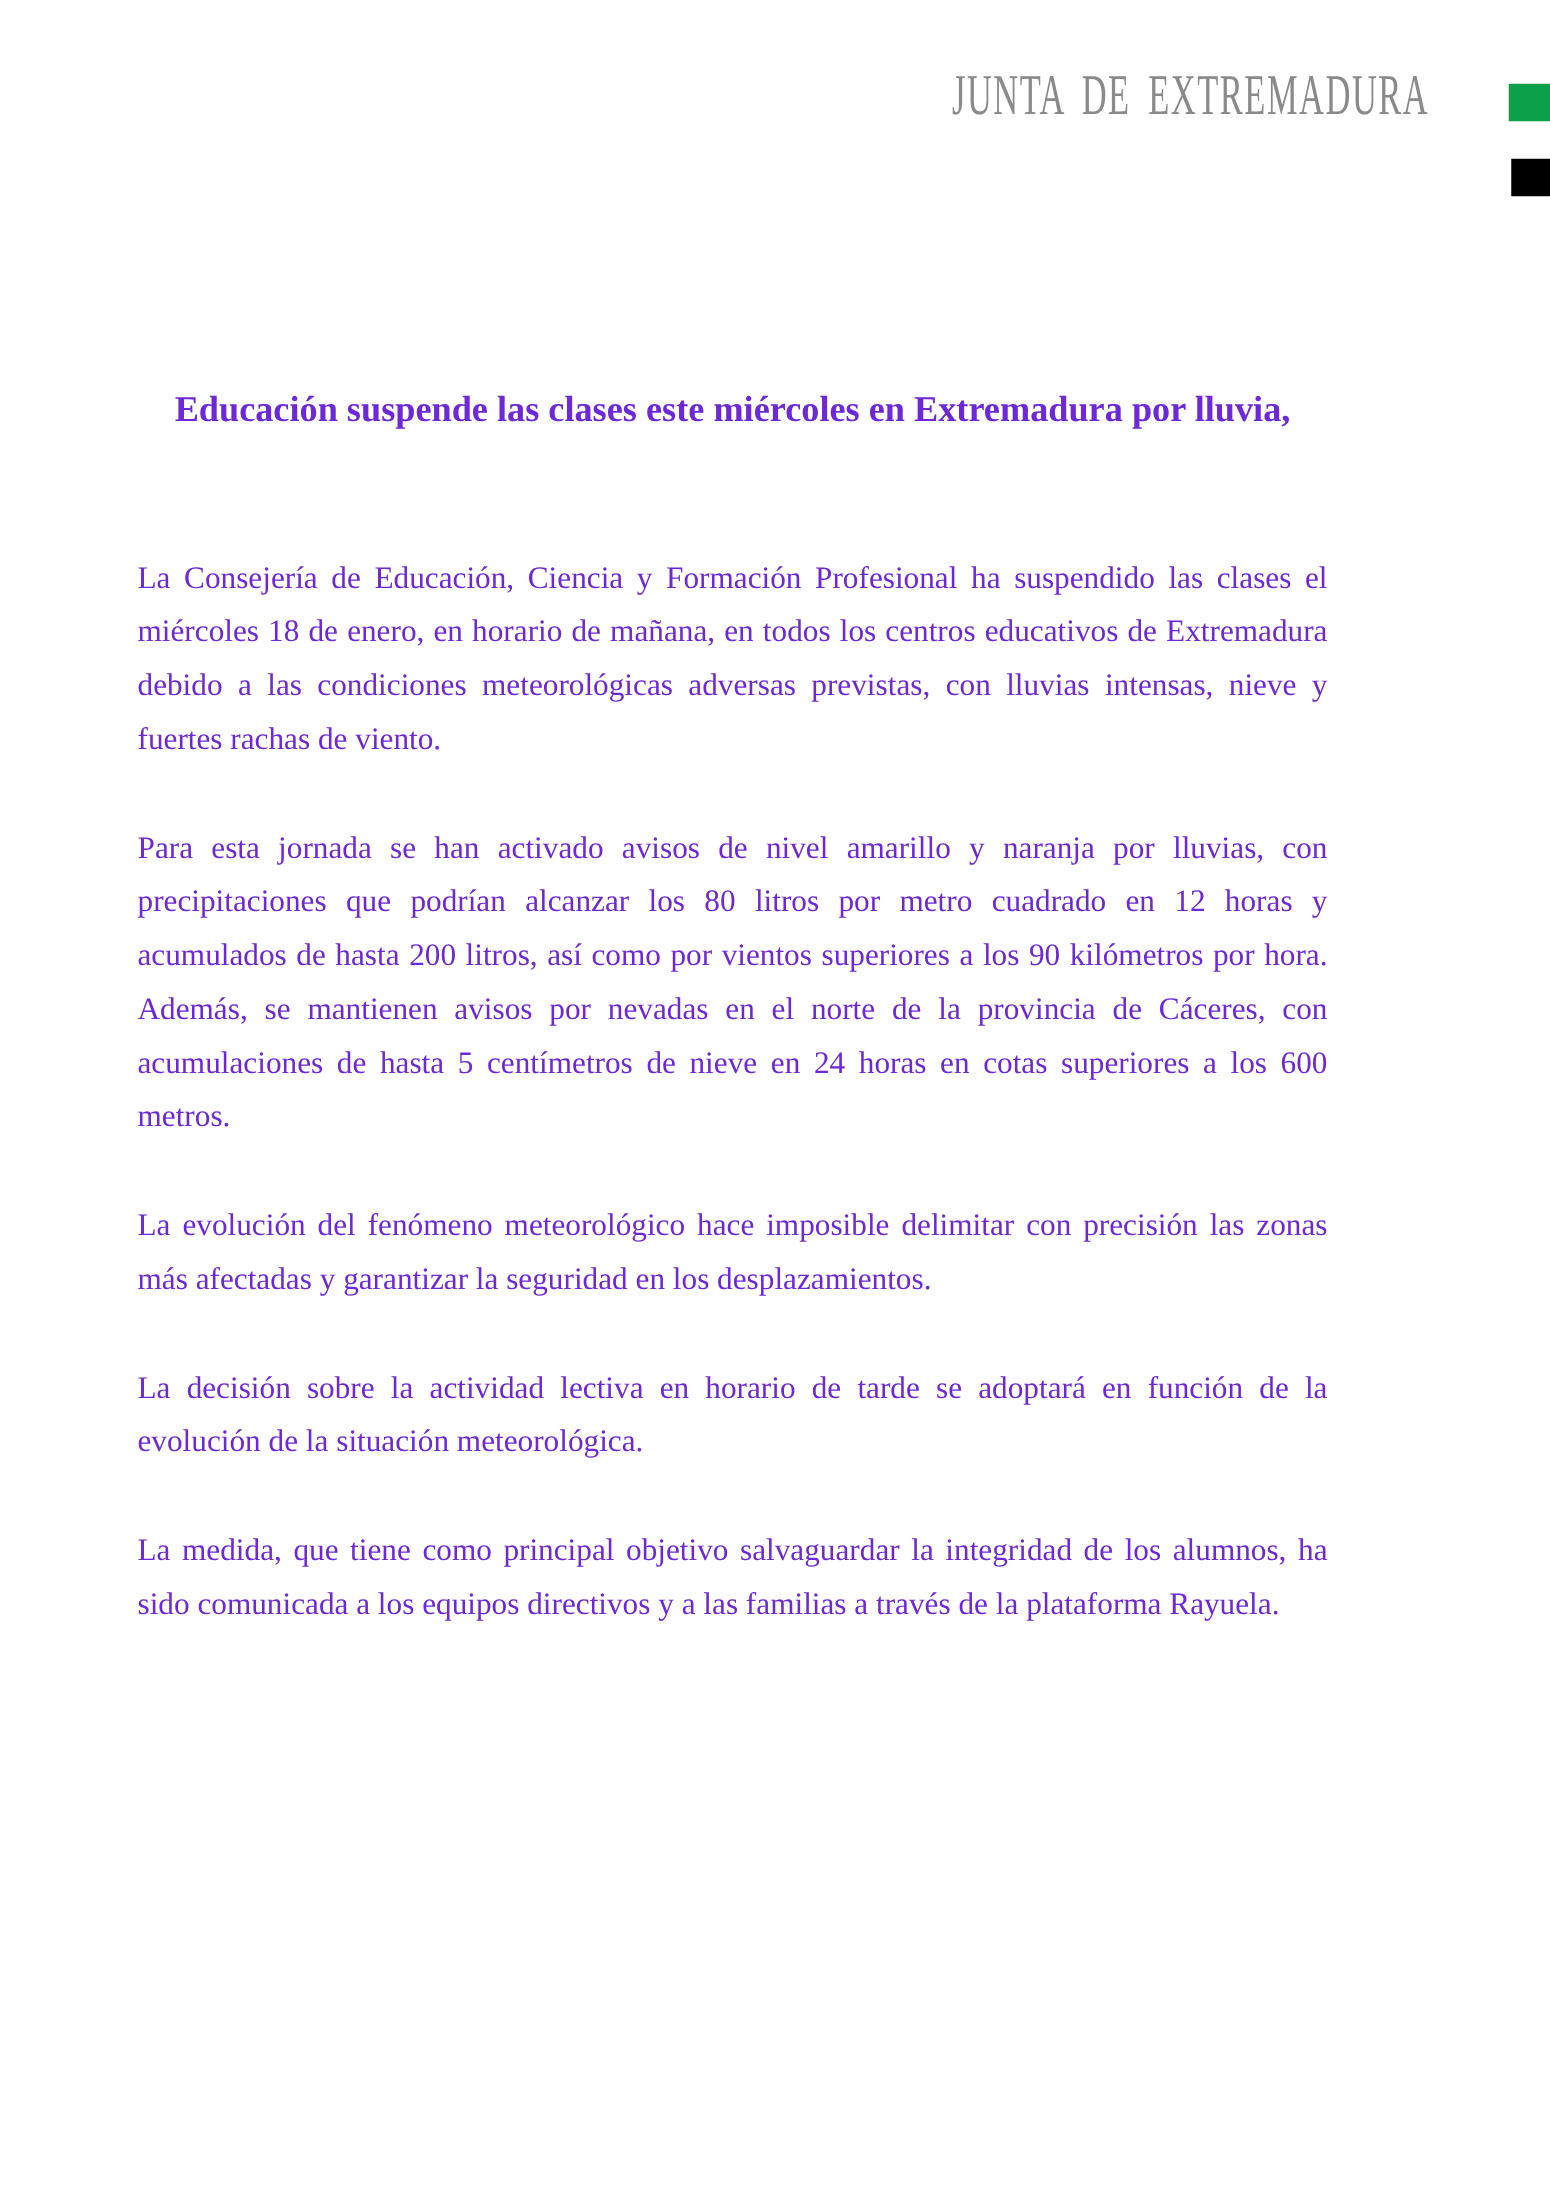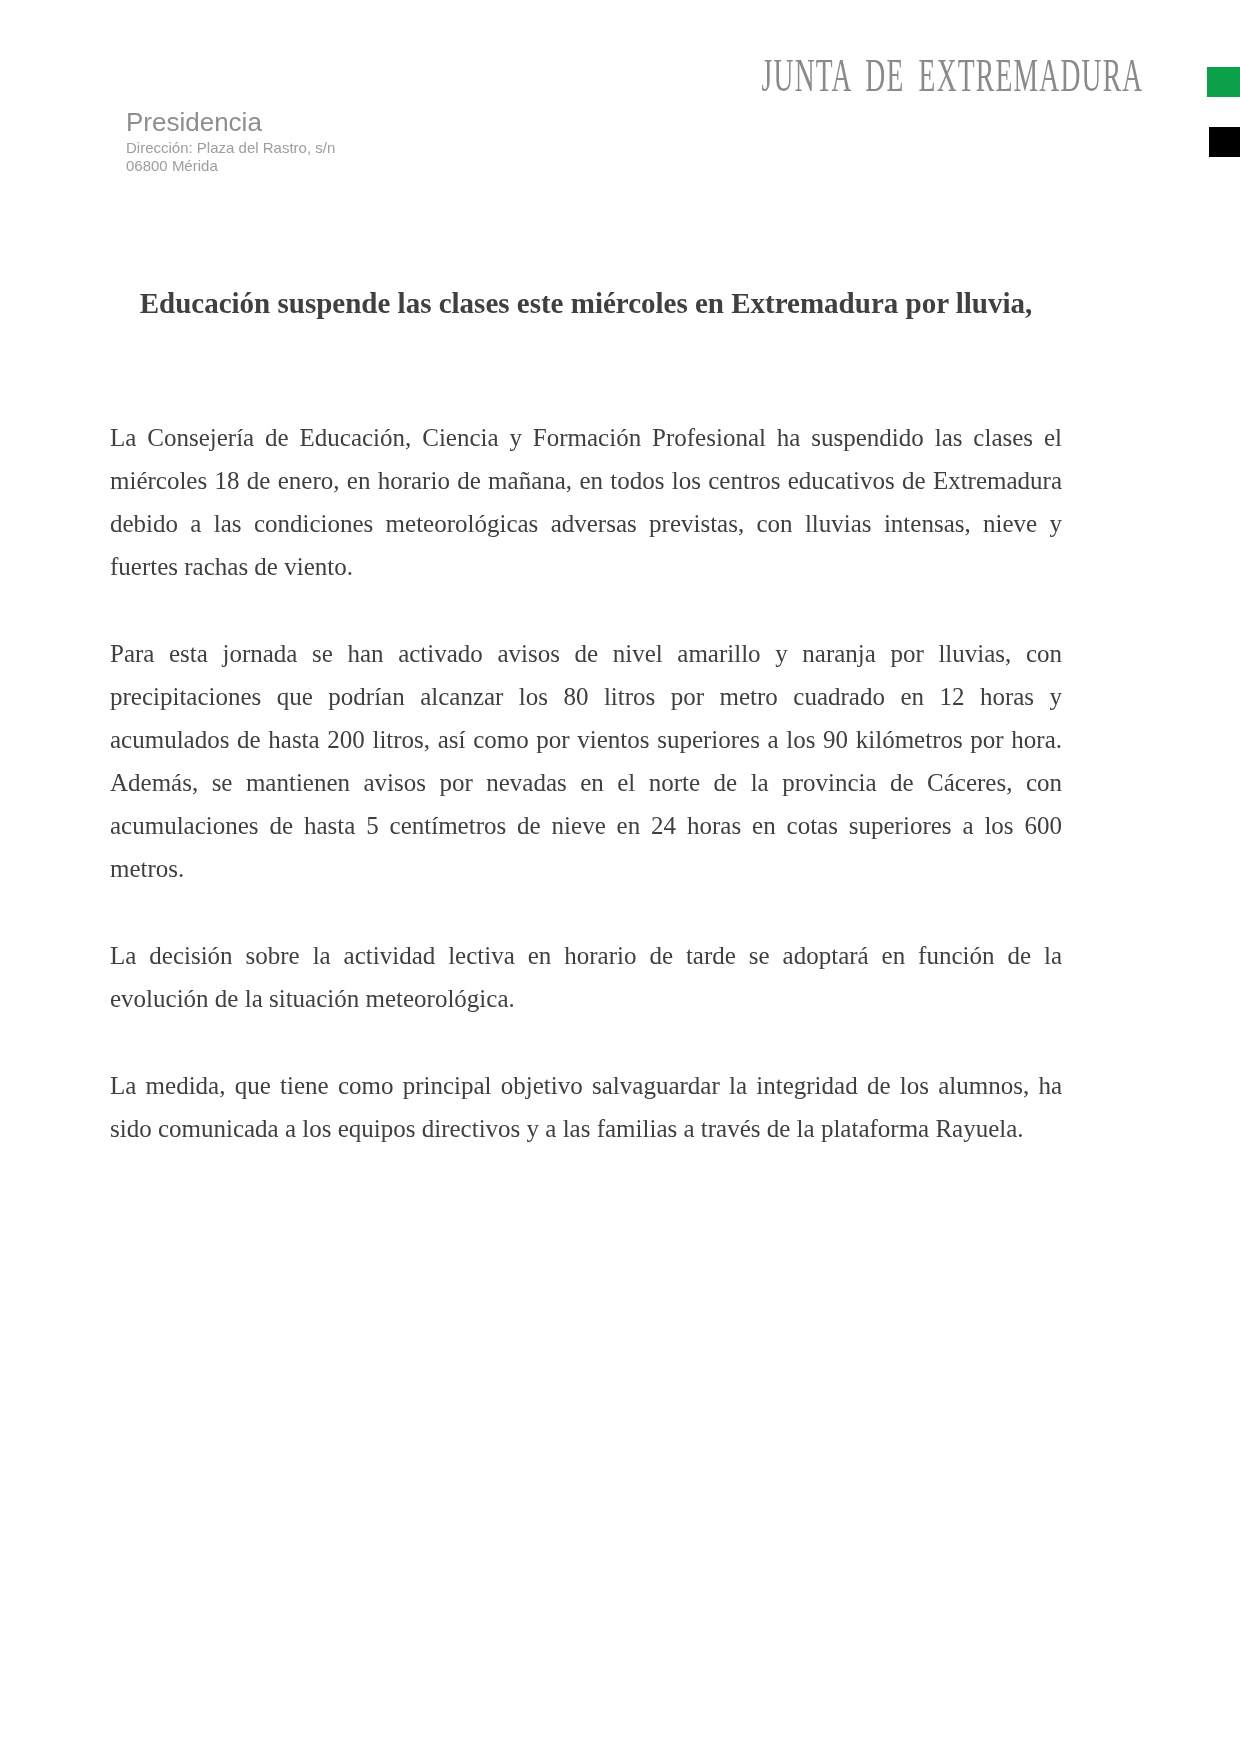"Presidencia" div.dept-block { html: <div> <div>Presidencia</div> <div>Dirección: Plaza del Rastro, s/n</div> <div>06800 Mérida</div> </div> -> none }
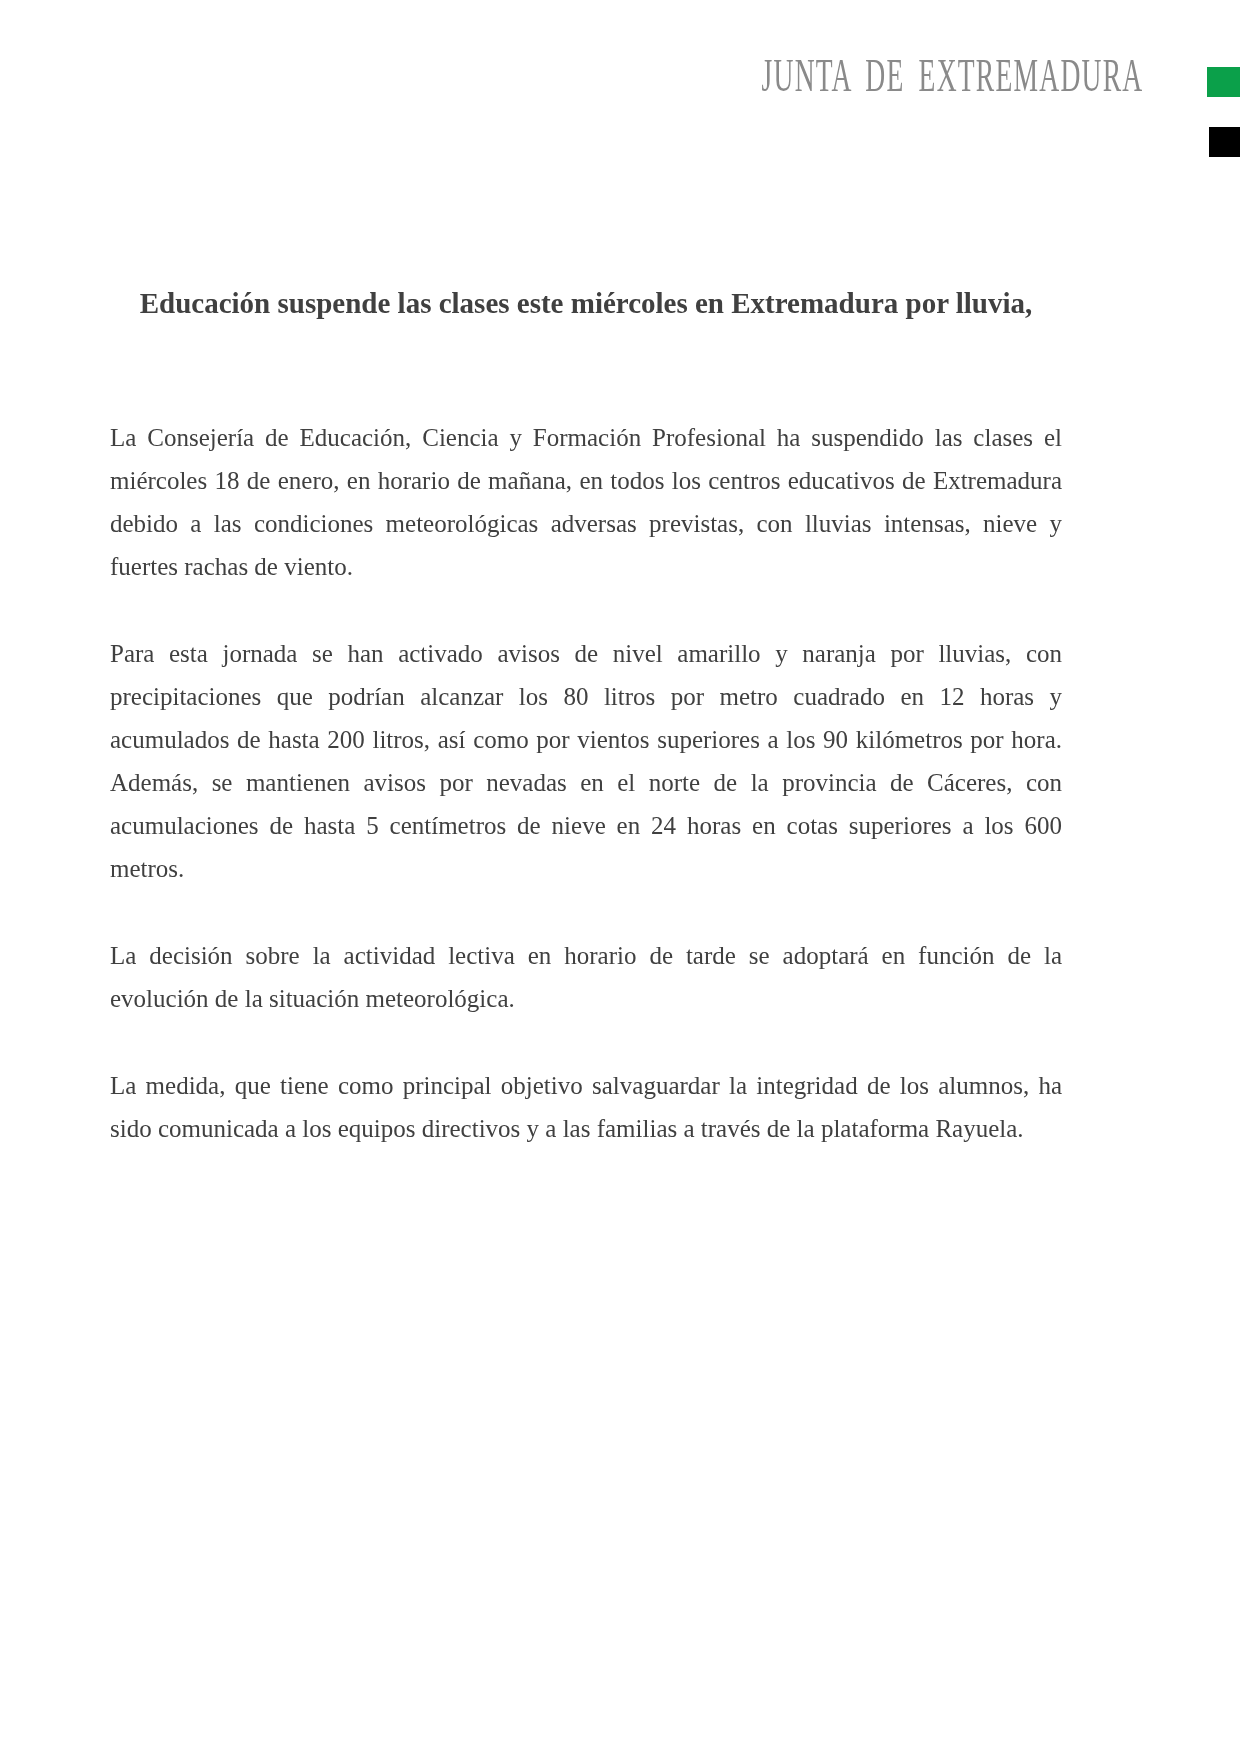"Educación suspende las clases este" .content { color: #404040 -> #6d28d9; top: 279px -> 304px }
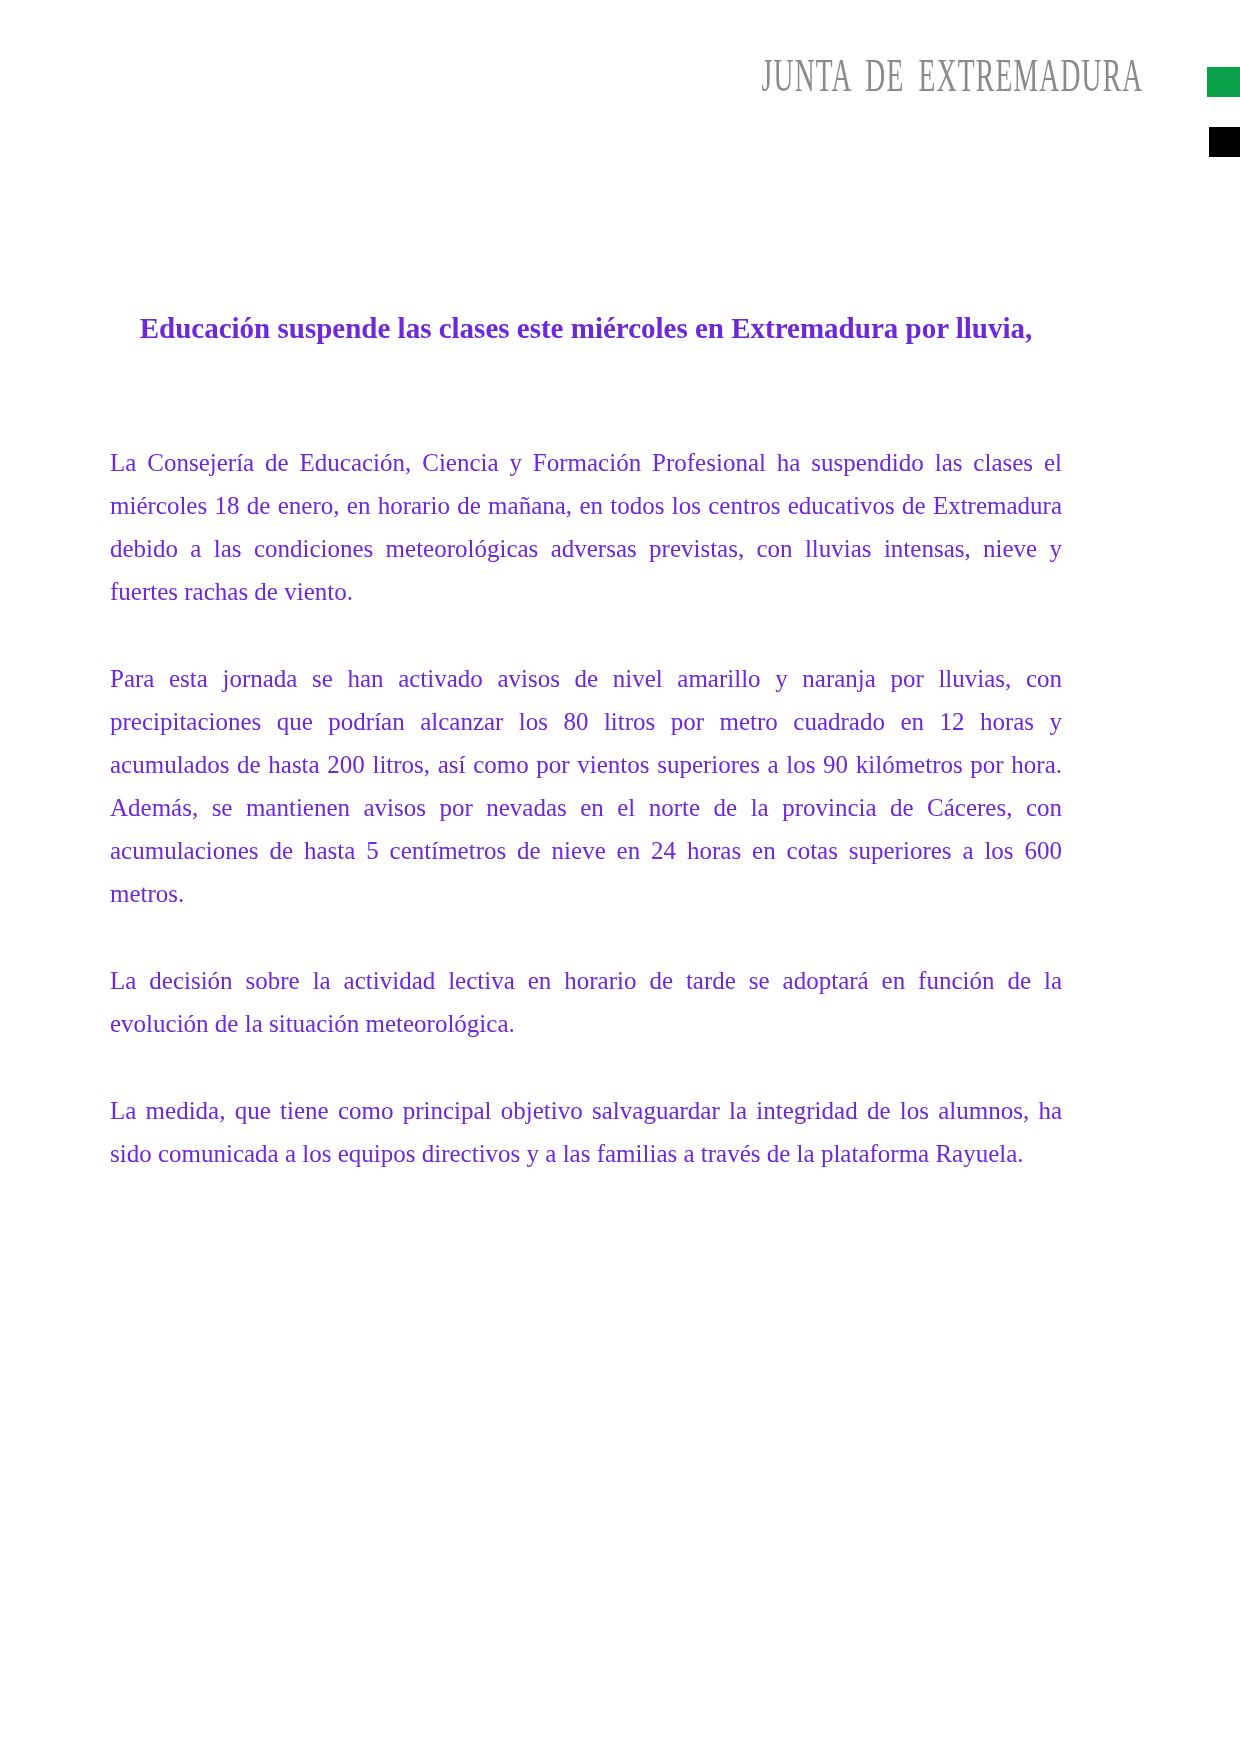"La evolución del fenómeno meteorológico" p { html: none -> <p>La evolución del fenómeno meteorológico hace imposible delimitar con precisión las zonas más afectadas y garantizar la seguridad en los desplazamientos.</p> }
